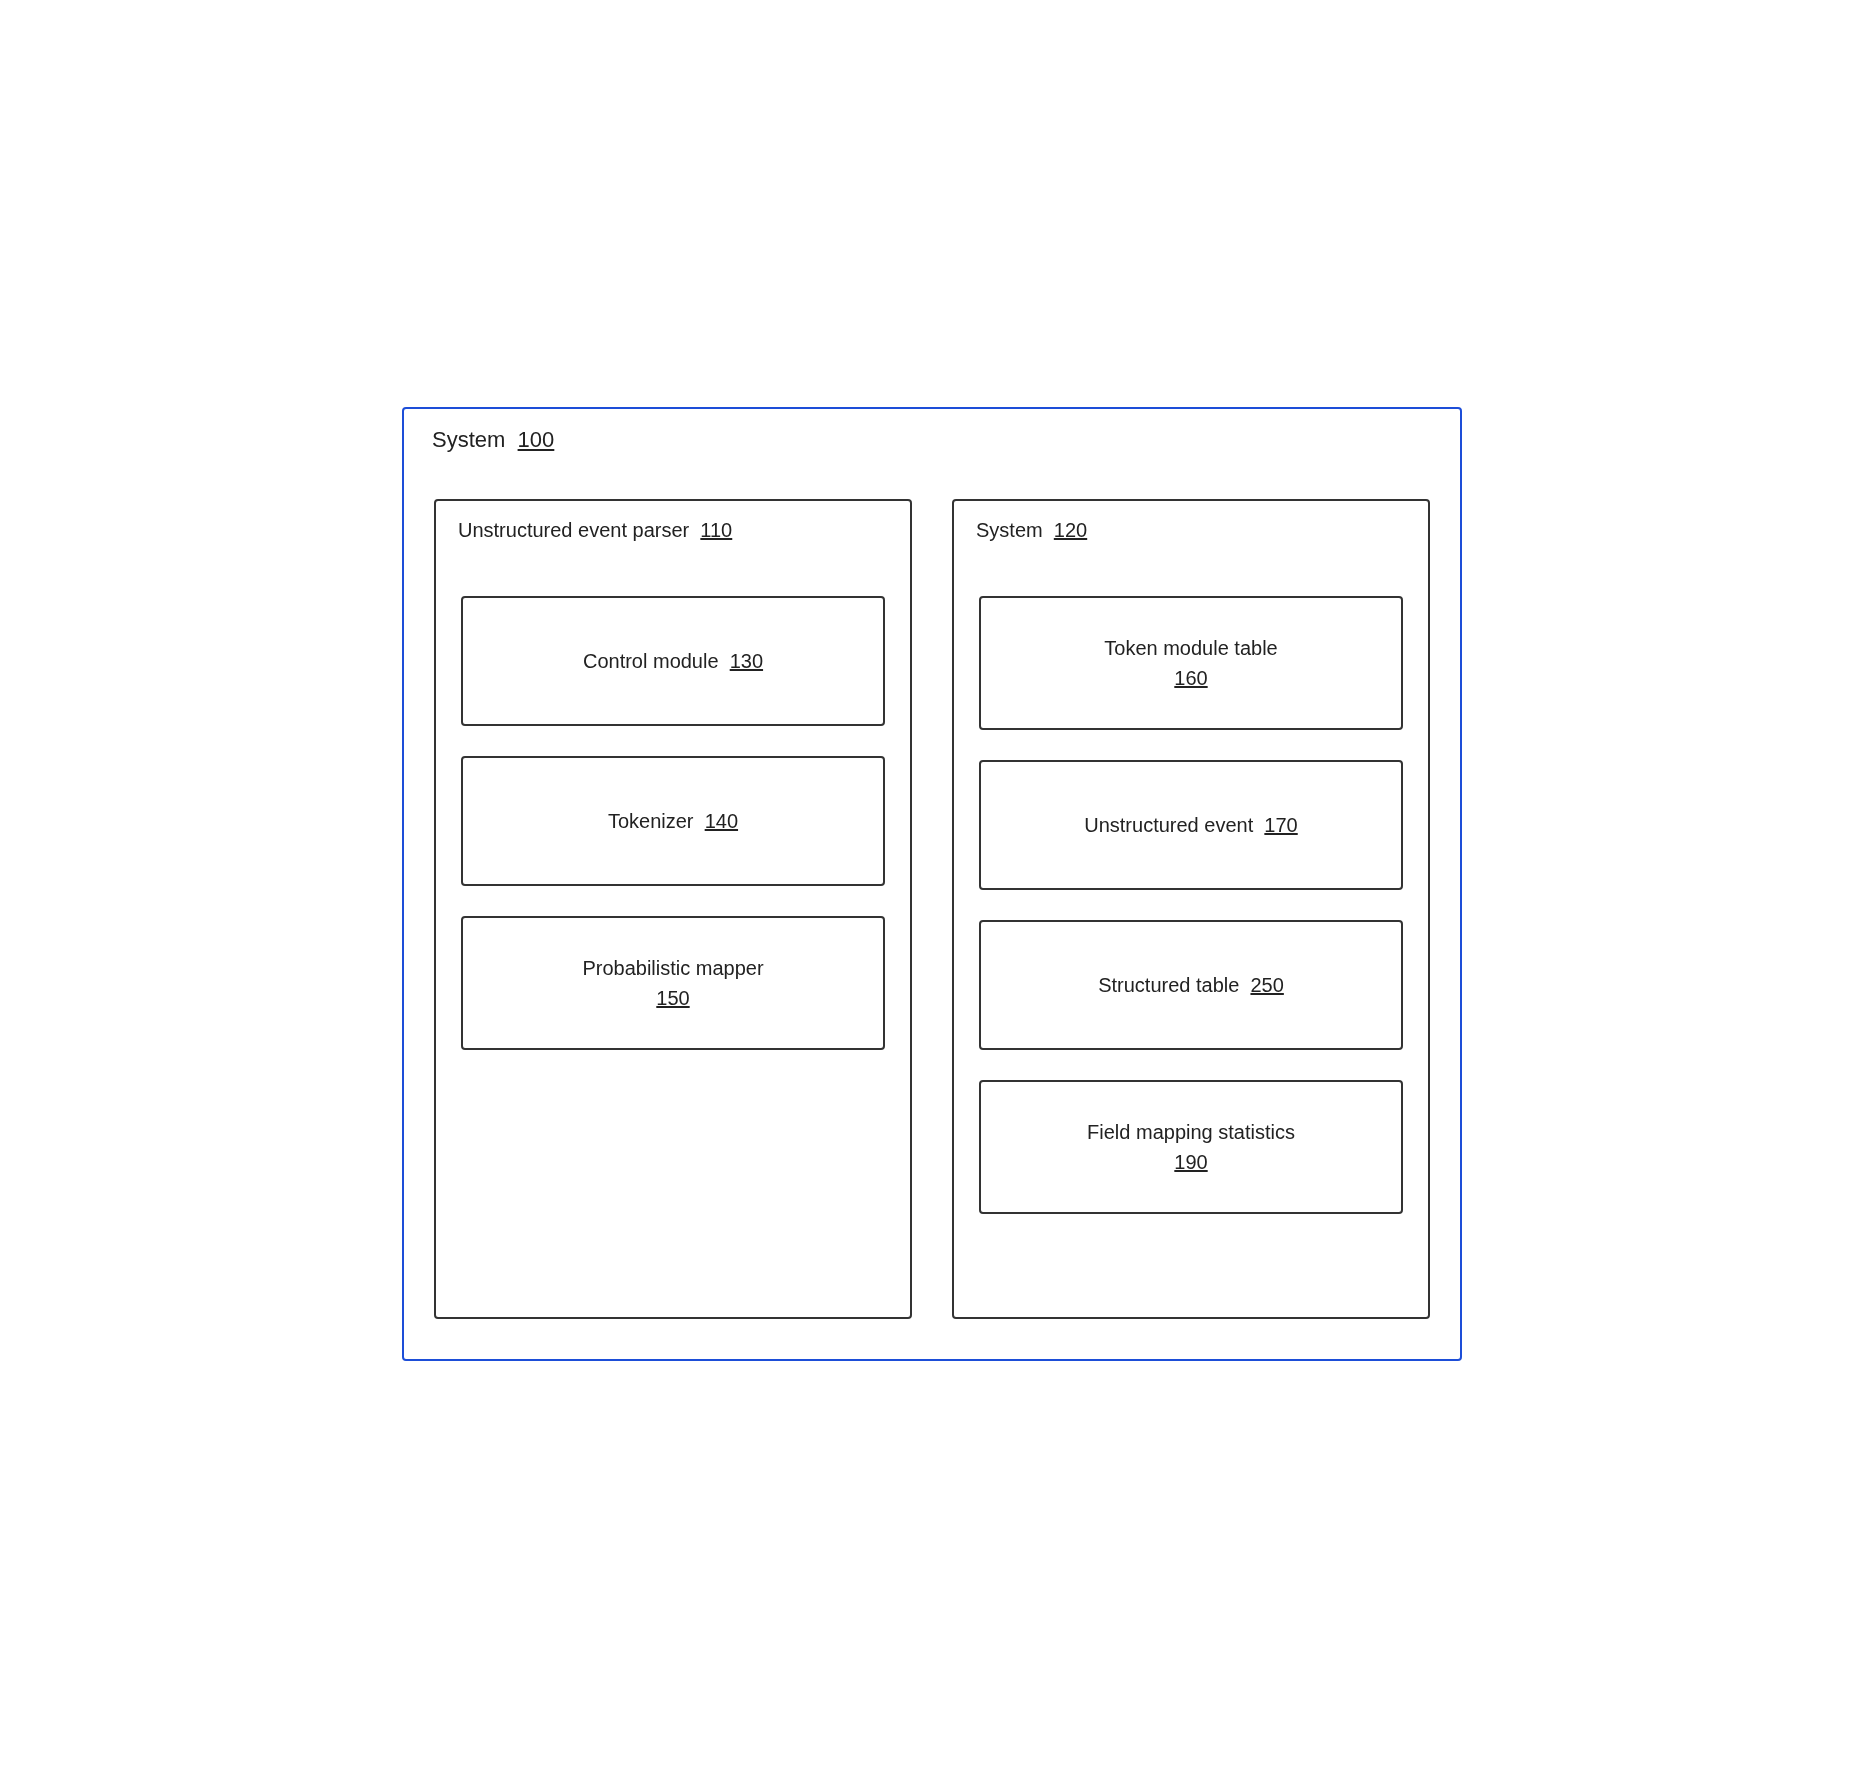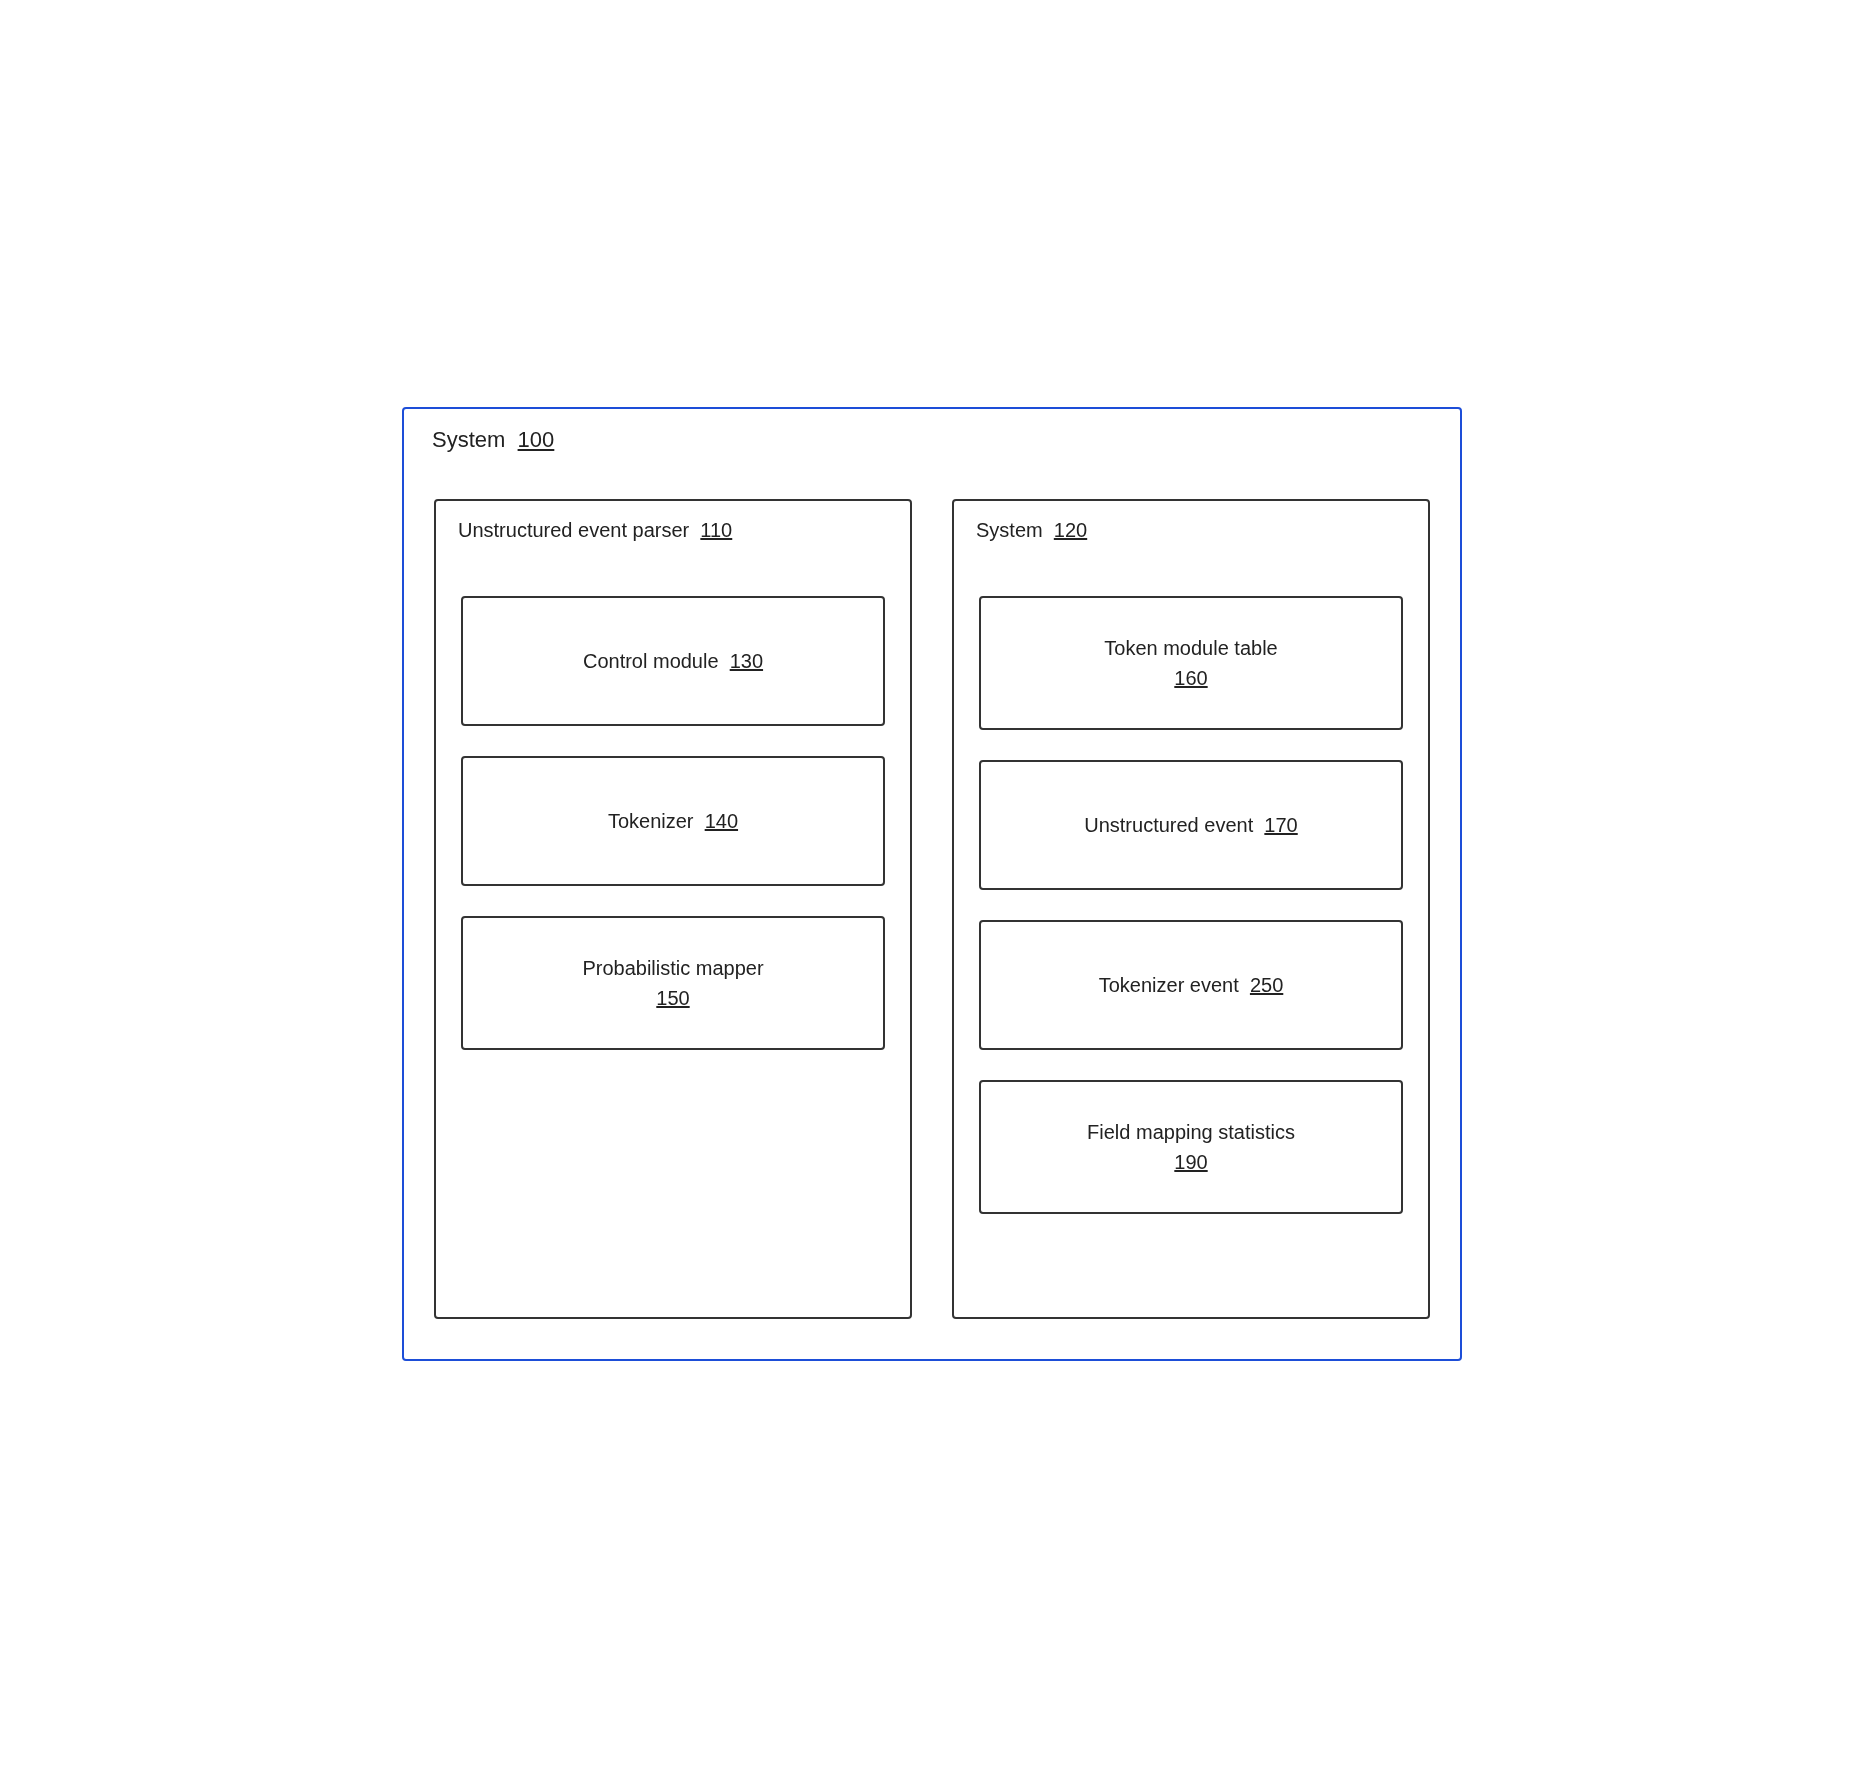"Tokenizer event" span { text: Tokenizer event -> Structured table }
